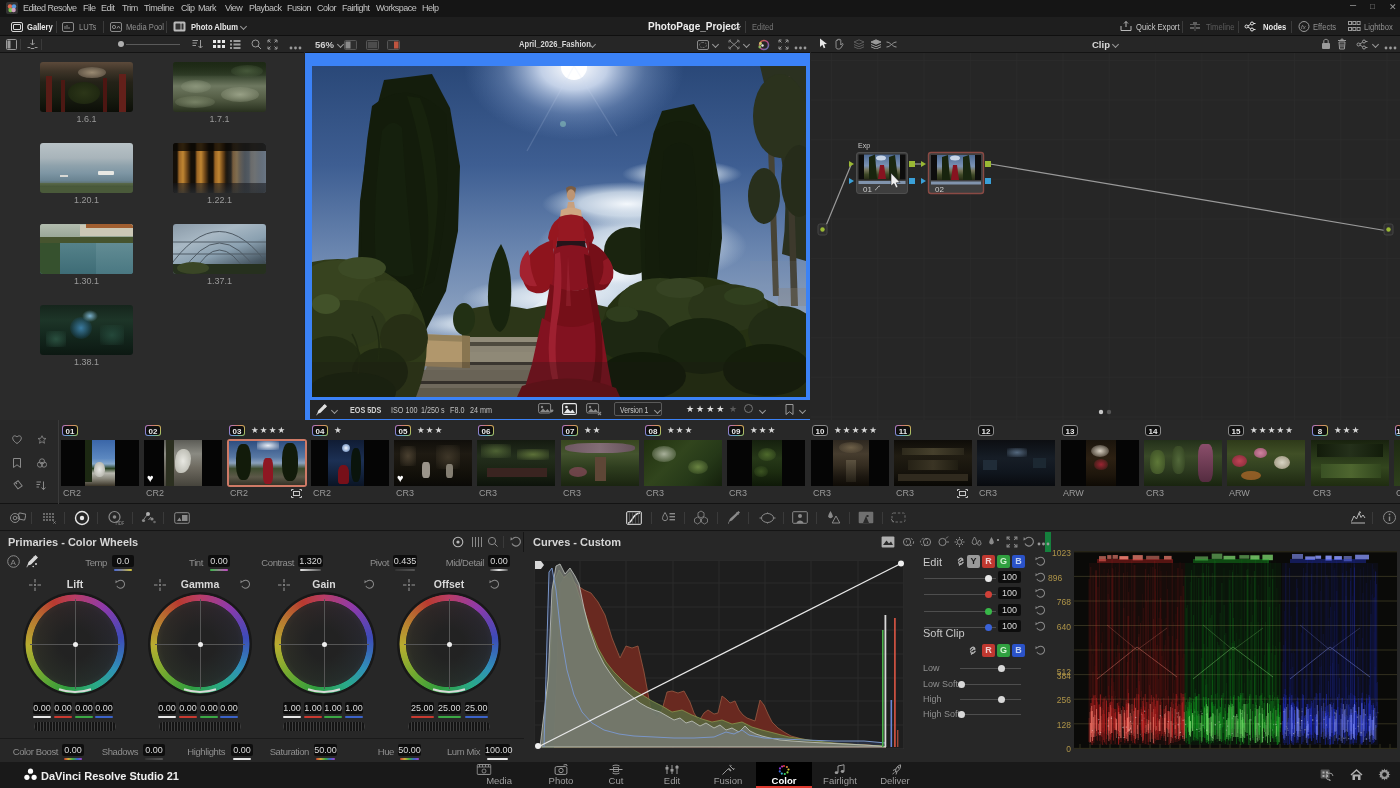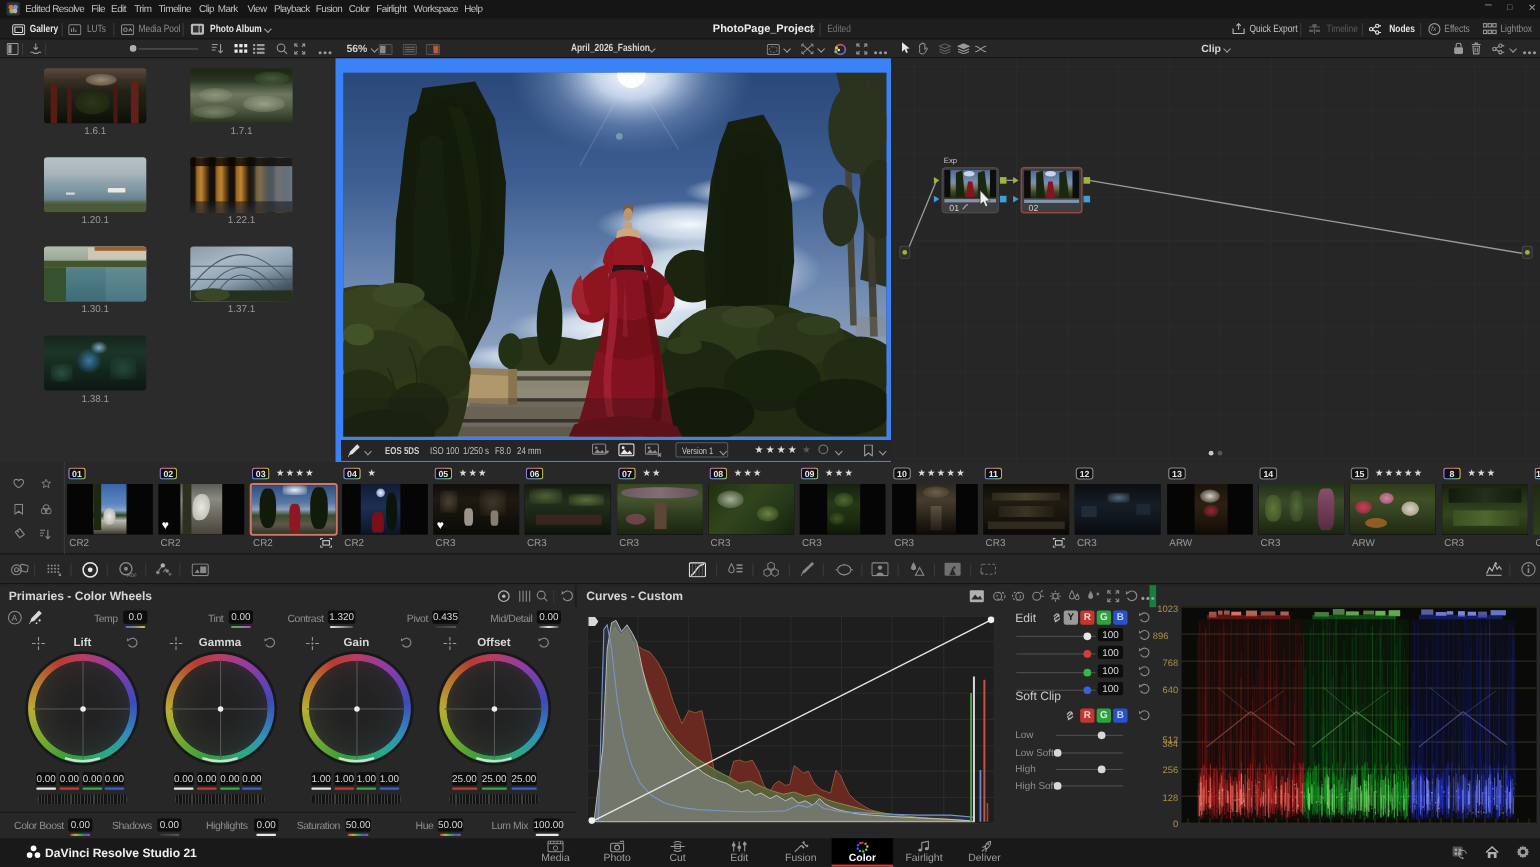"Media" div.page { left: 477px -> 456px; text-align: none -> right }
